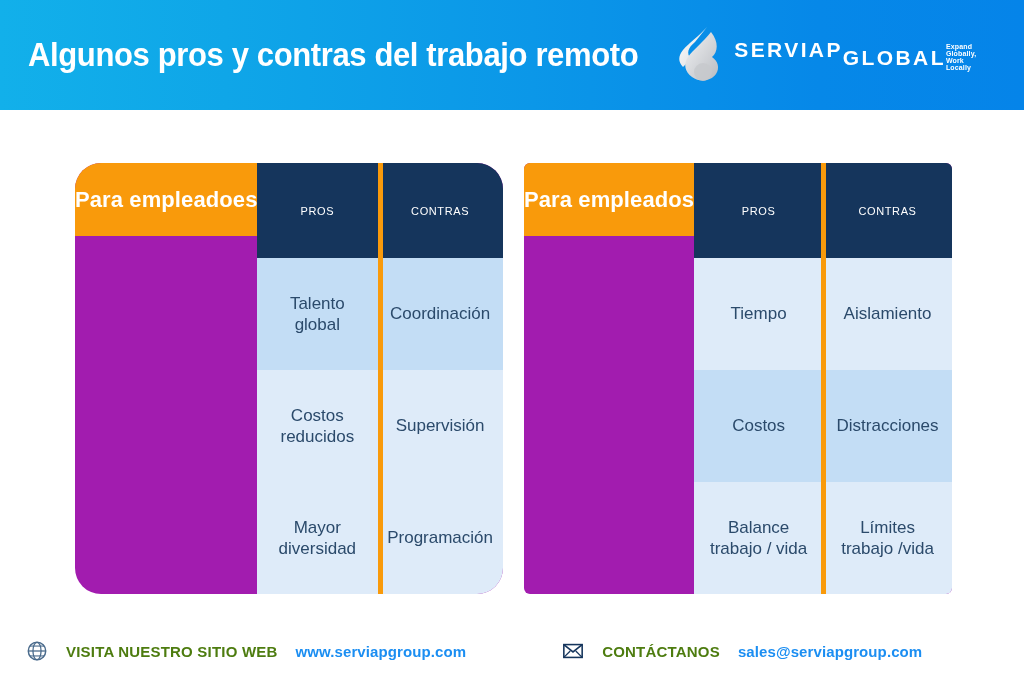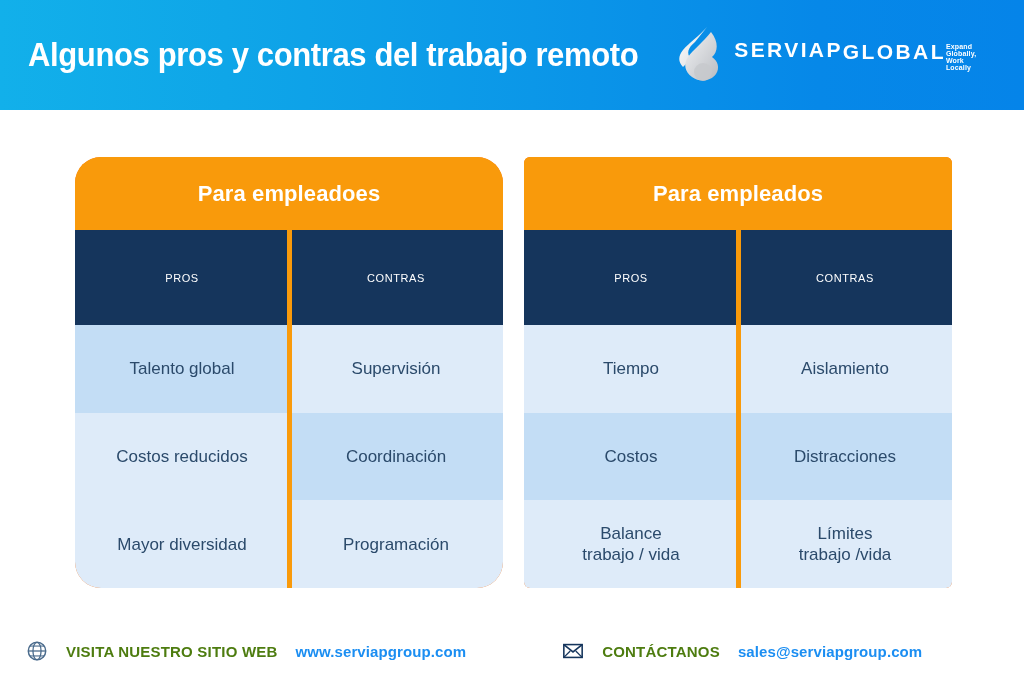"GLOBAL" .logo-line2 { margin-top: 2px -> 8px }
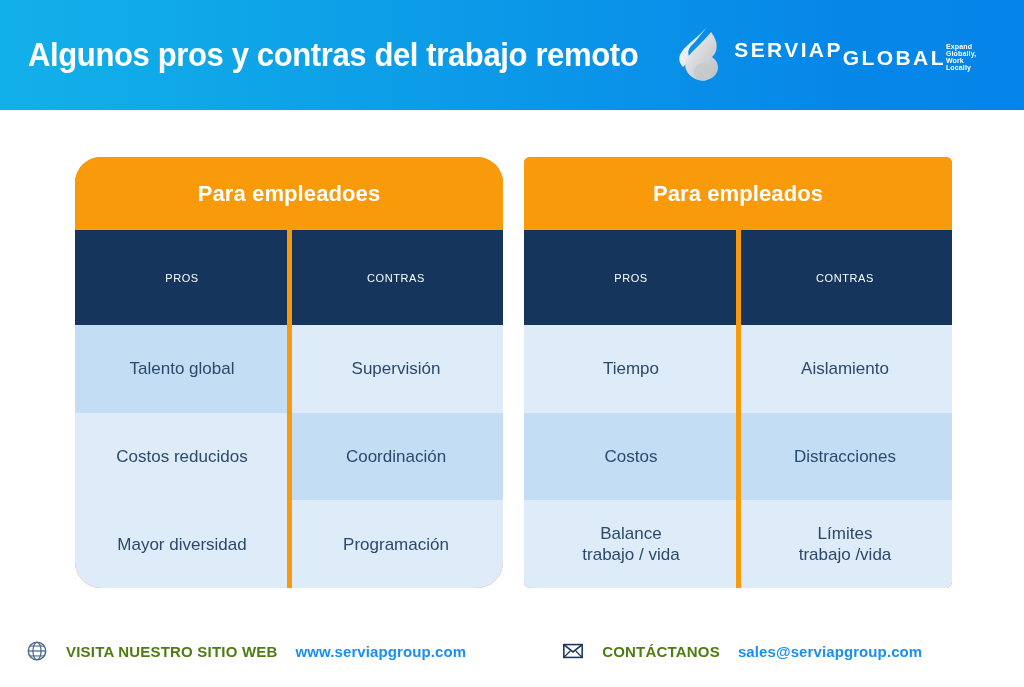"Para empleadoes" .card { background: #f97316 -> #a21caf; flex-direction: column -> row; top: 157px -> 163px }
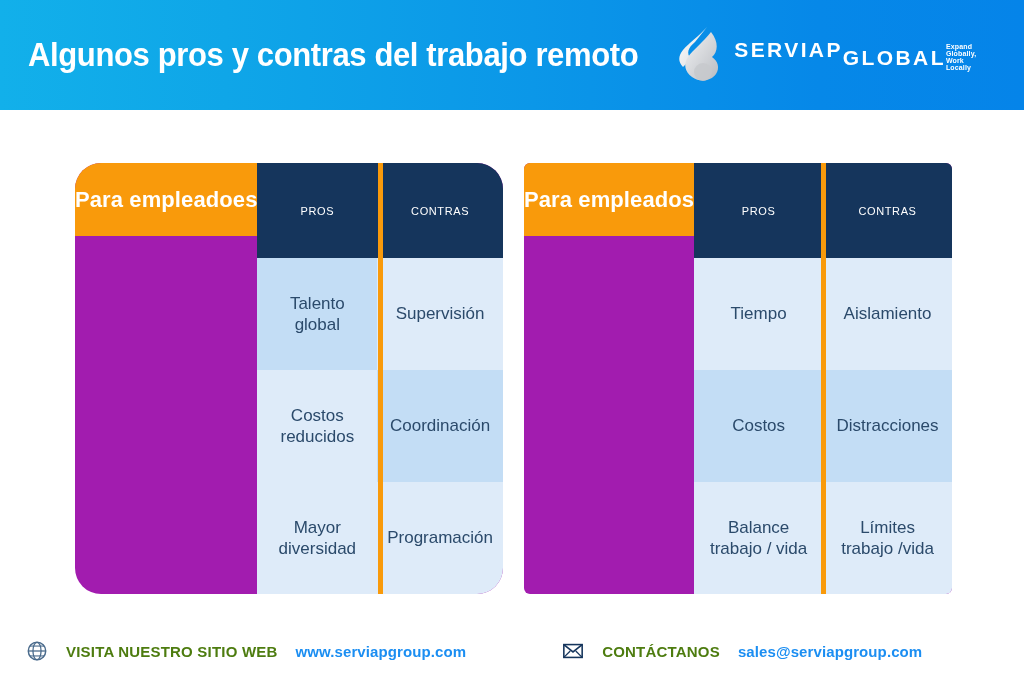"Supervisión" div.cell { order: before "Coordinación" -> after "Coordinación" }
